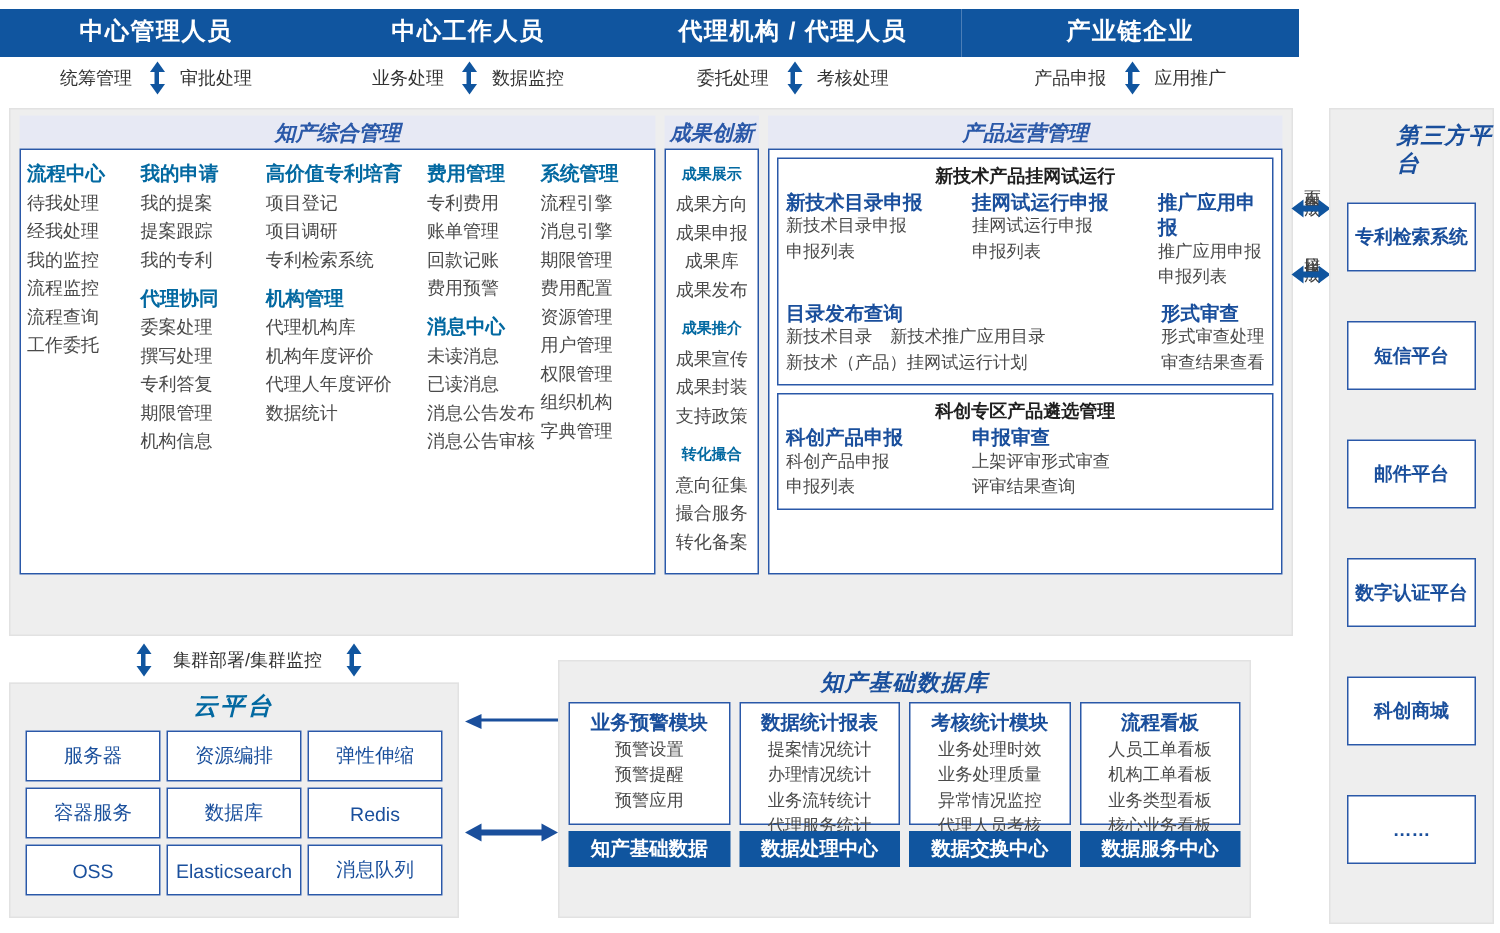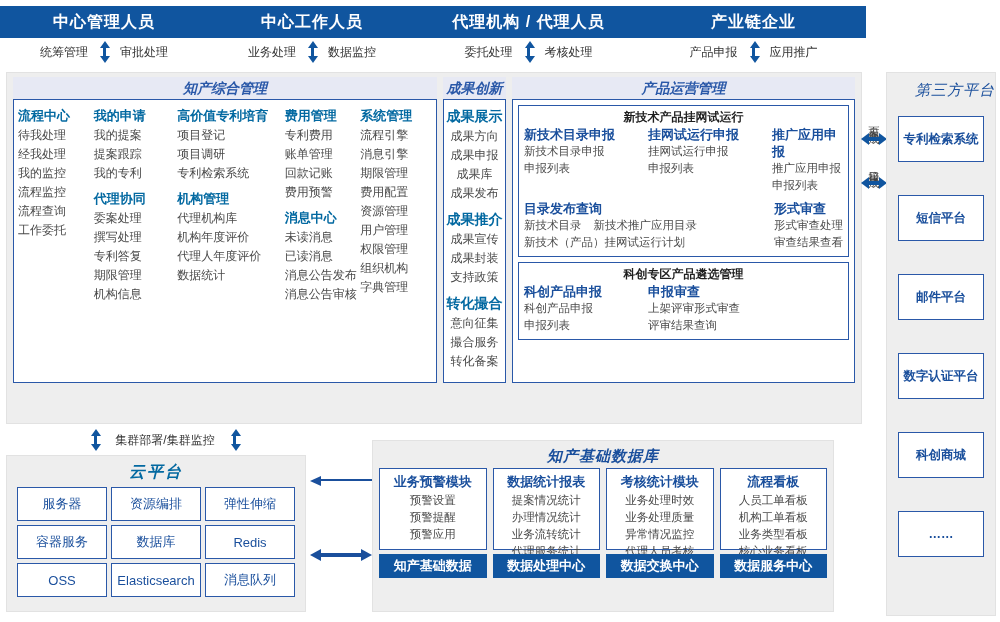"第三方平台" .third-title { font-weight: normal -> bold; margin-left: none -> 44px; text-align: right -> left }
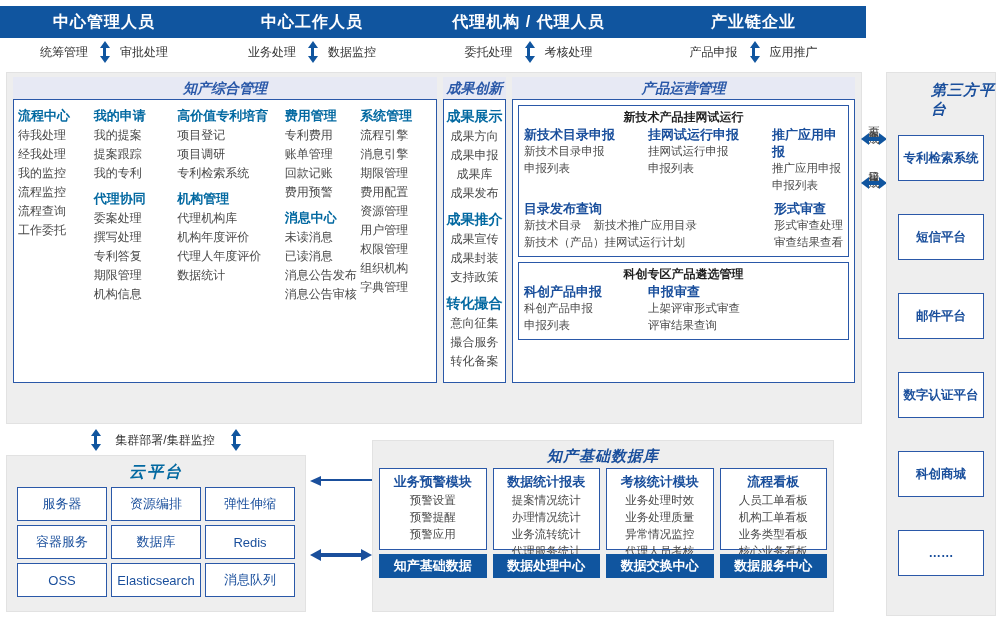"成果展示" .cg .h { font-size: 14px -> 10px }
